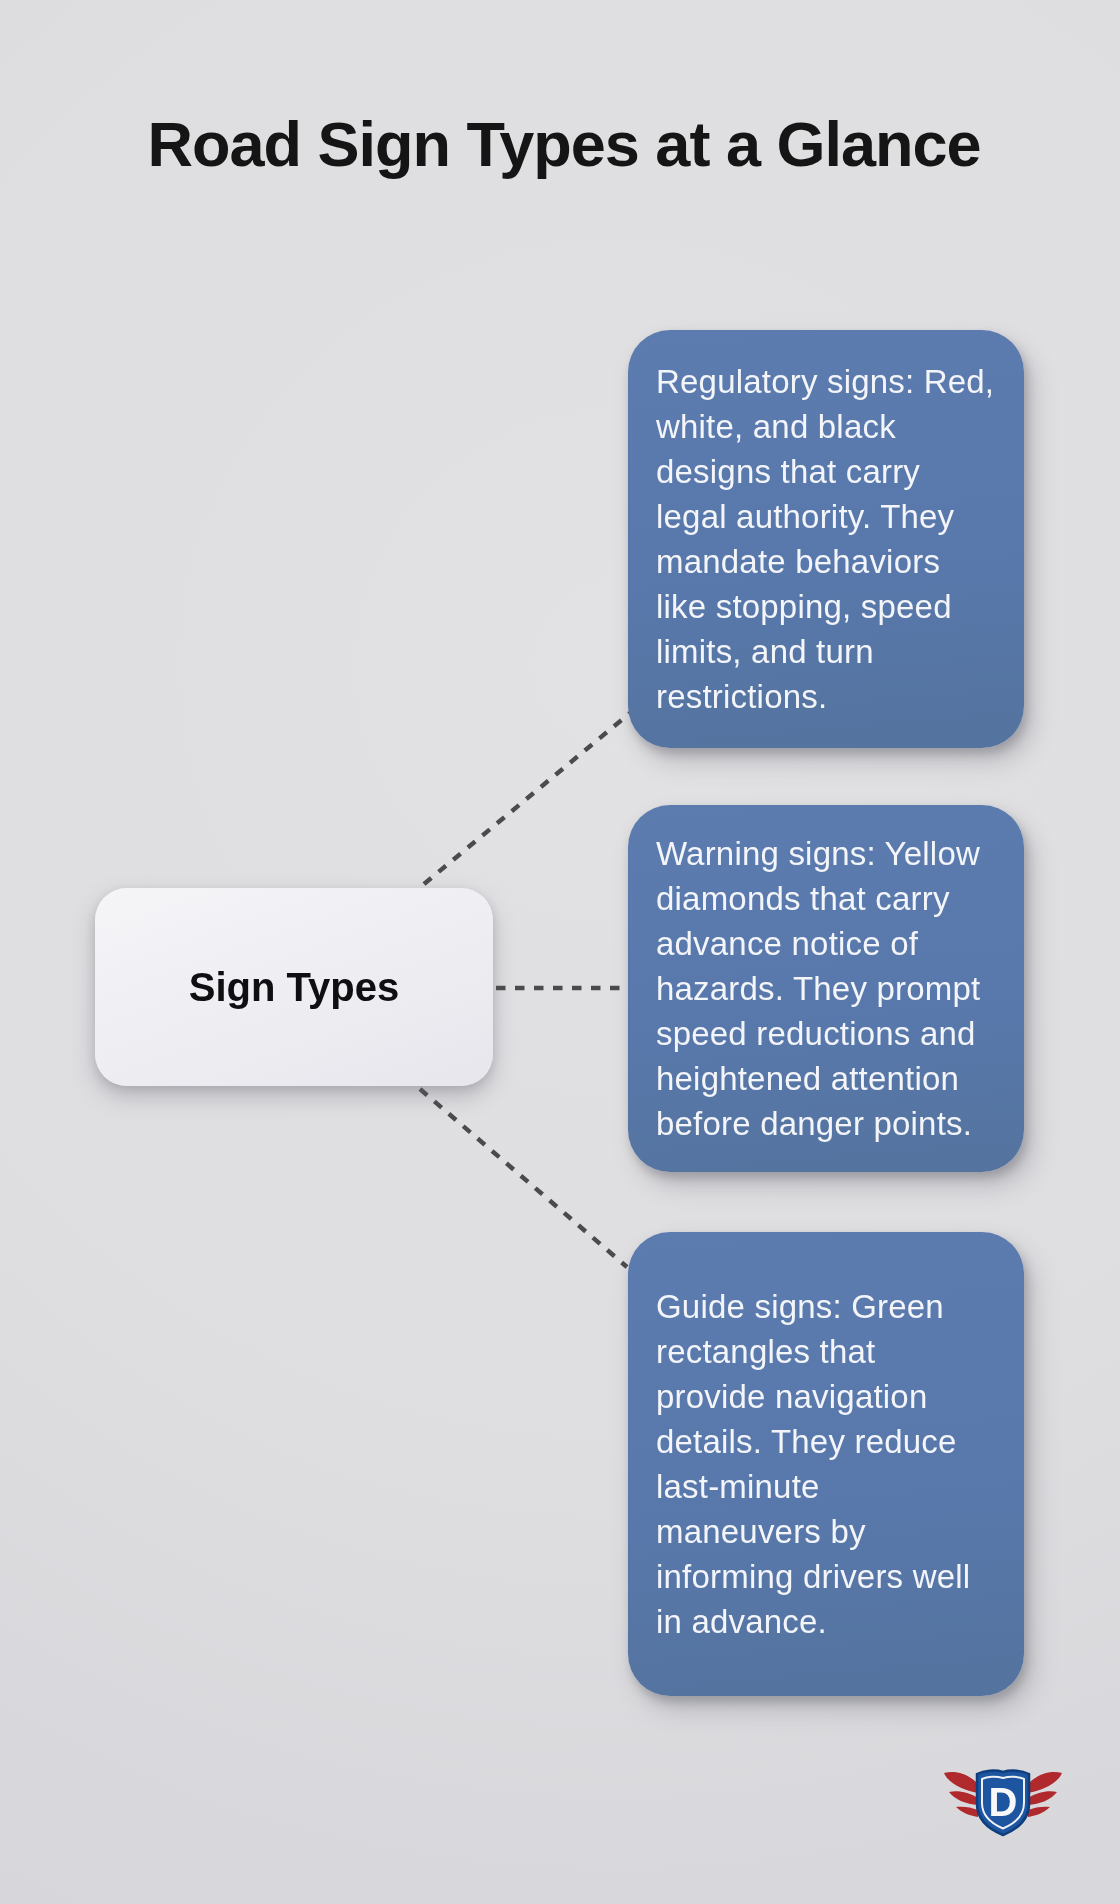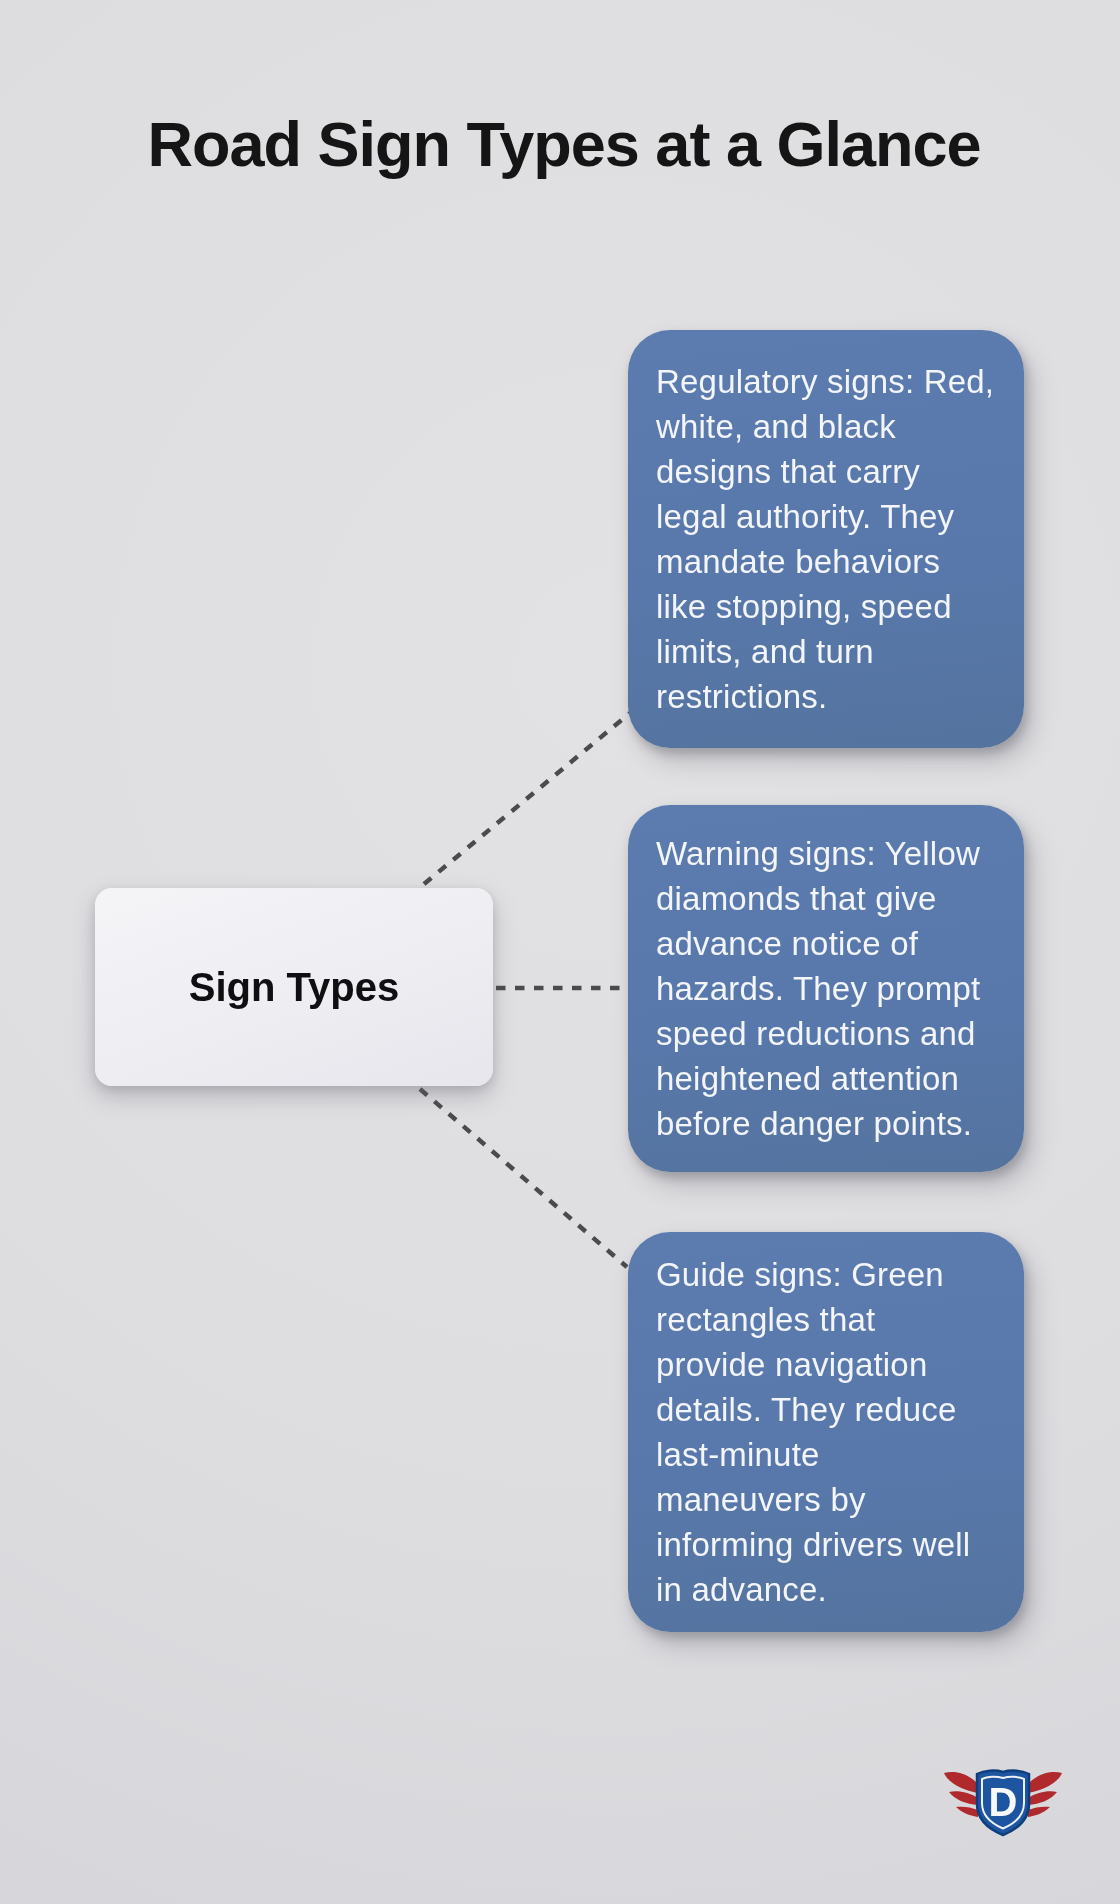"Warning signs: Yellow" div.card-text { text: give -> carry }
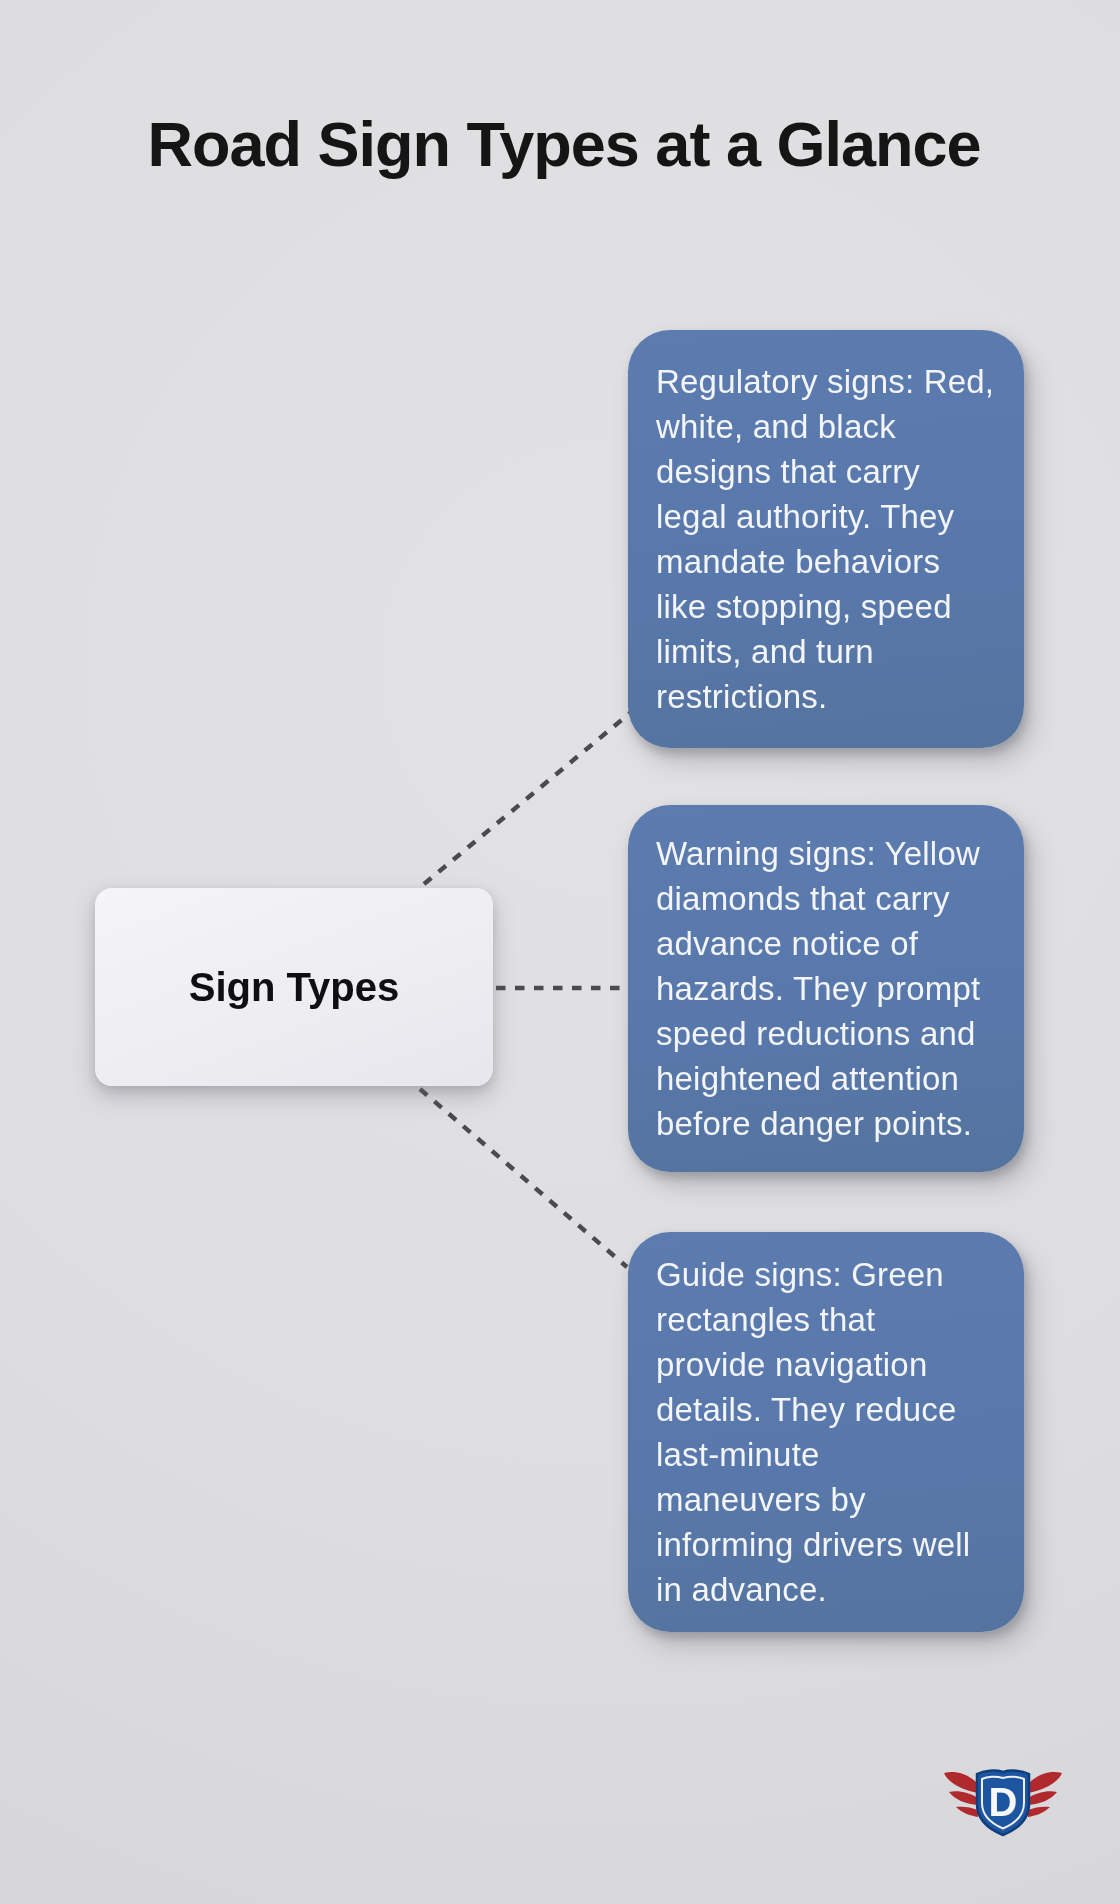"Sign Types" .node { border-radius: 17px -> 32px }
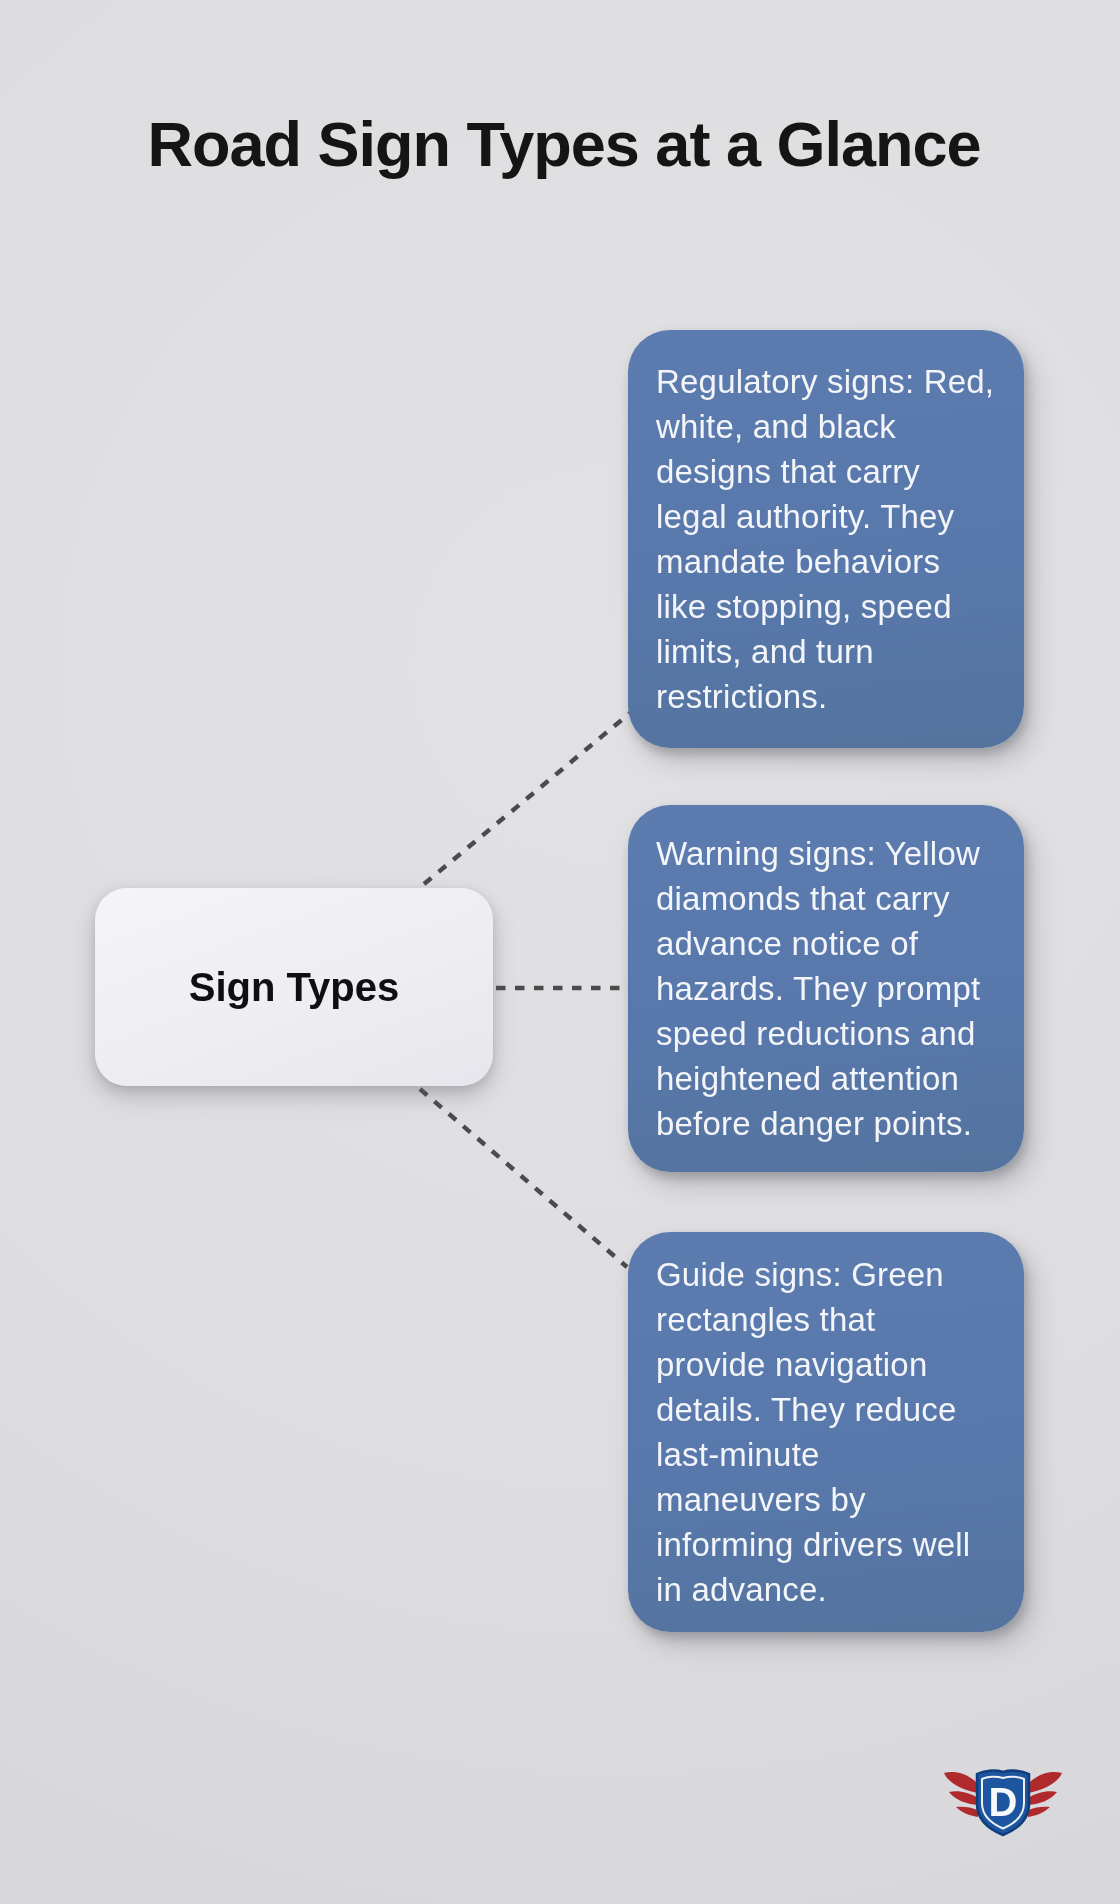"Guide signs: Green" .card-3 { height: 400px -> 464px }
